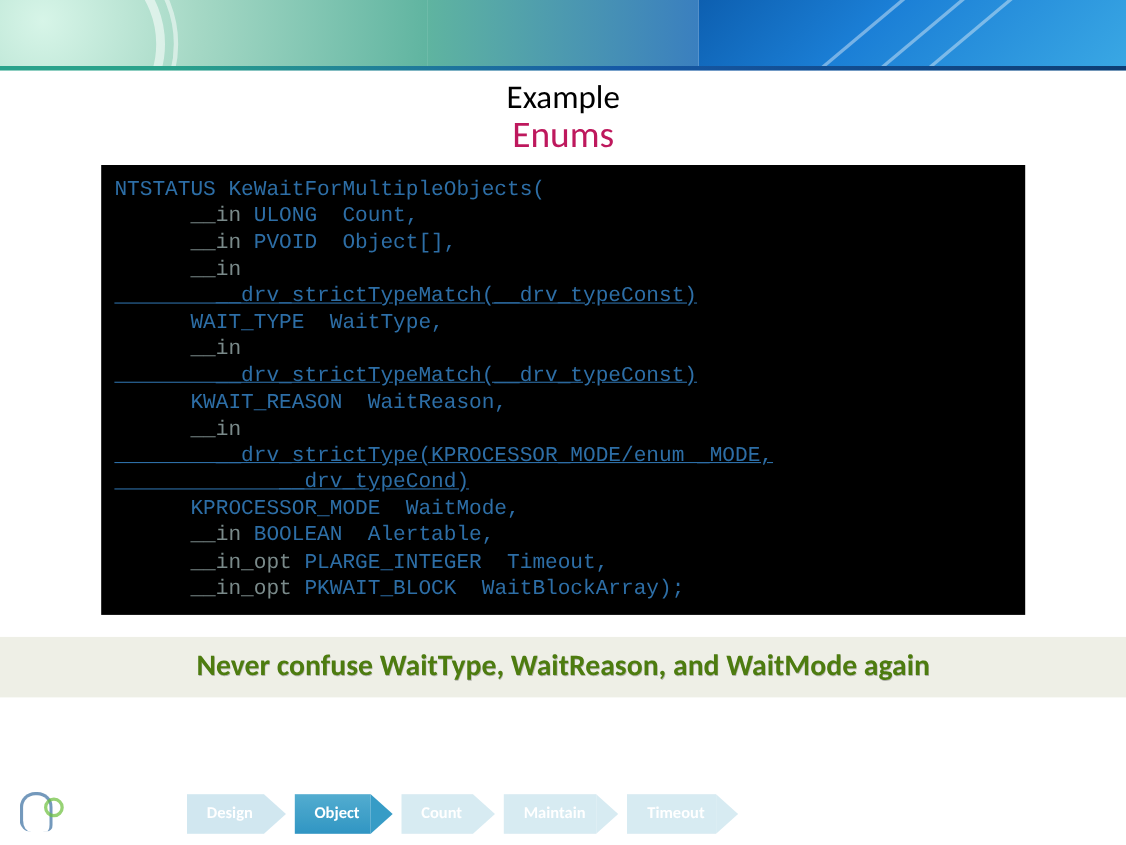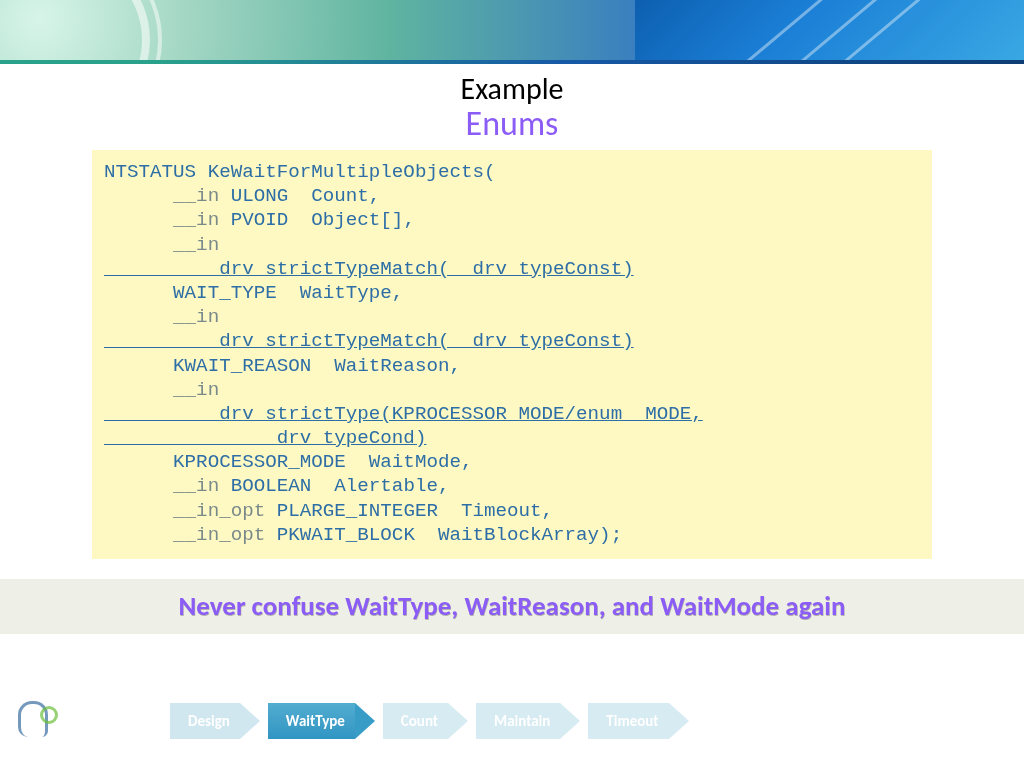"Enums" .subtitle { color: #8b5cf6 -> #be185d }
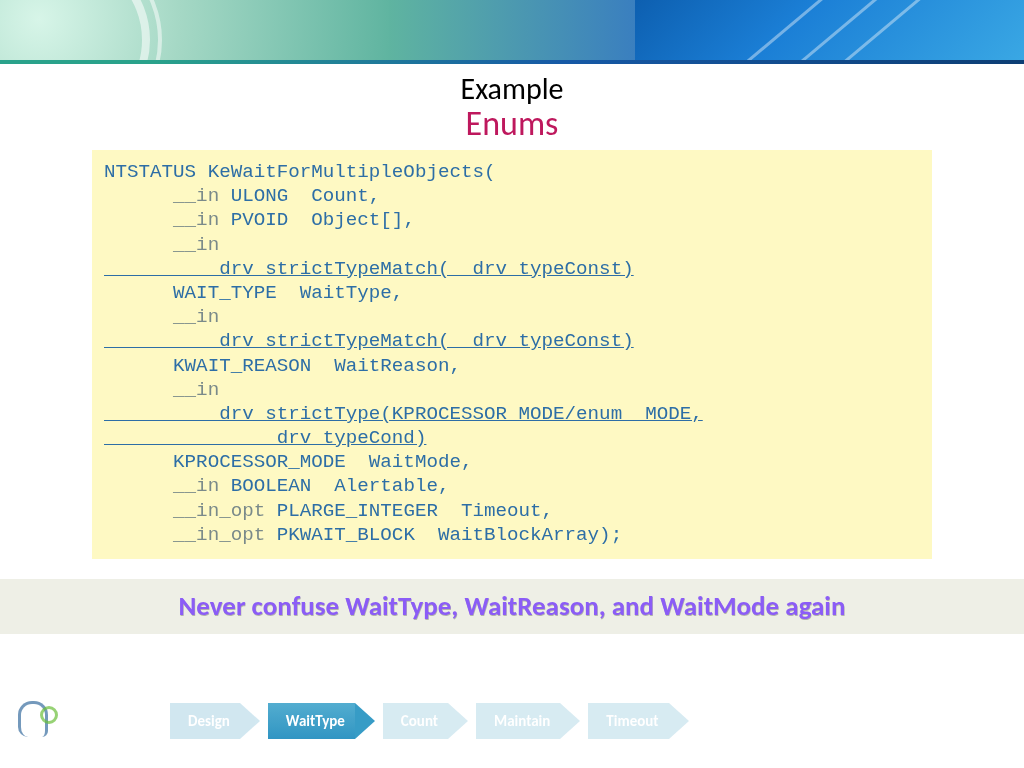"NTSTATUS KeWaitForMultipleObjects( __in" .codebox { background: #fef9c3 -> #000000 }
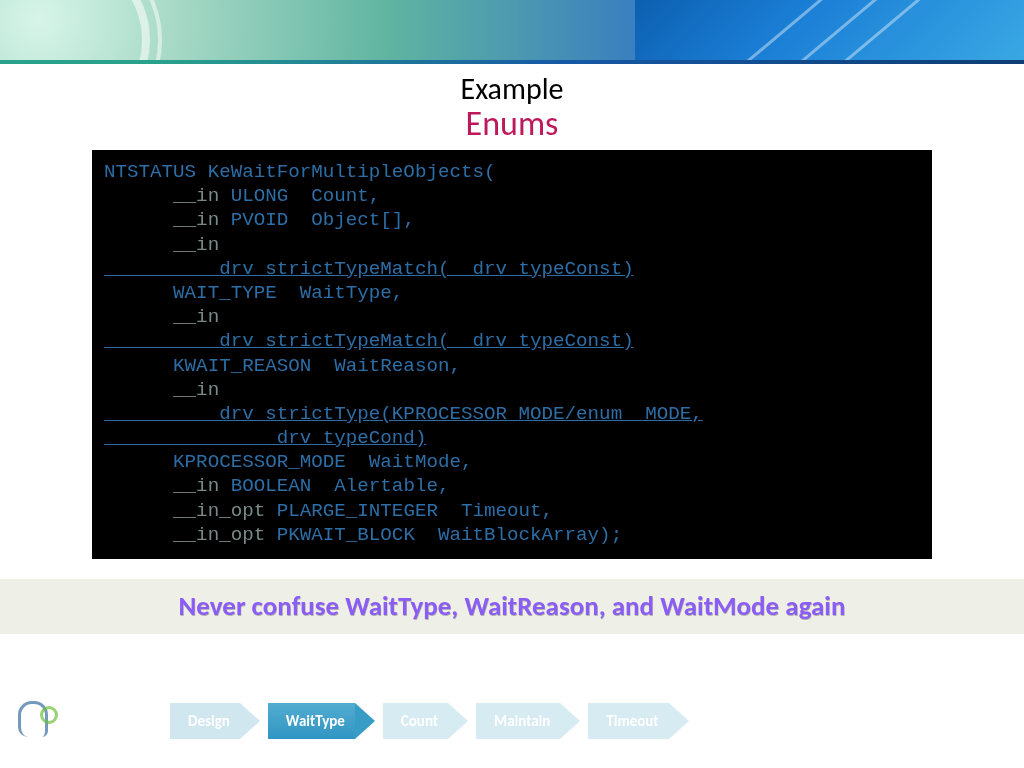"Never confuse WaitType, WaitReason, and" .callout { color: #8b5cf6 -> #4d7c0f }
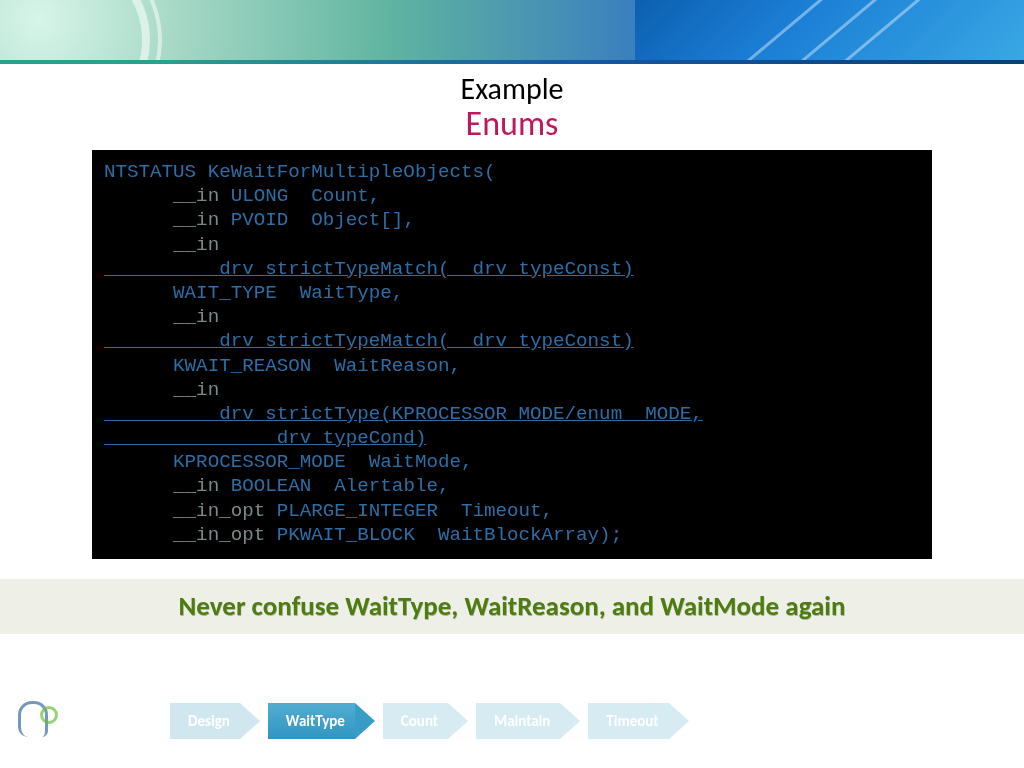"Design" .footer { bottom: 25px -> 6px }
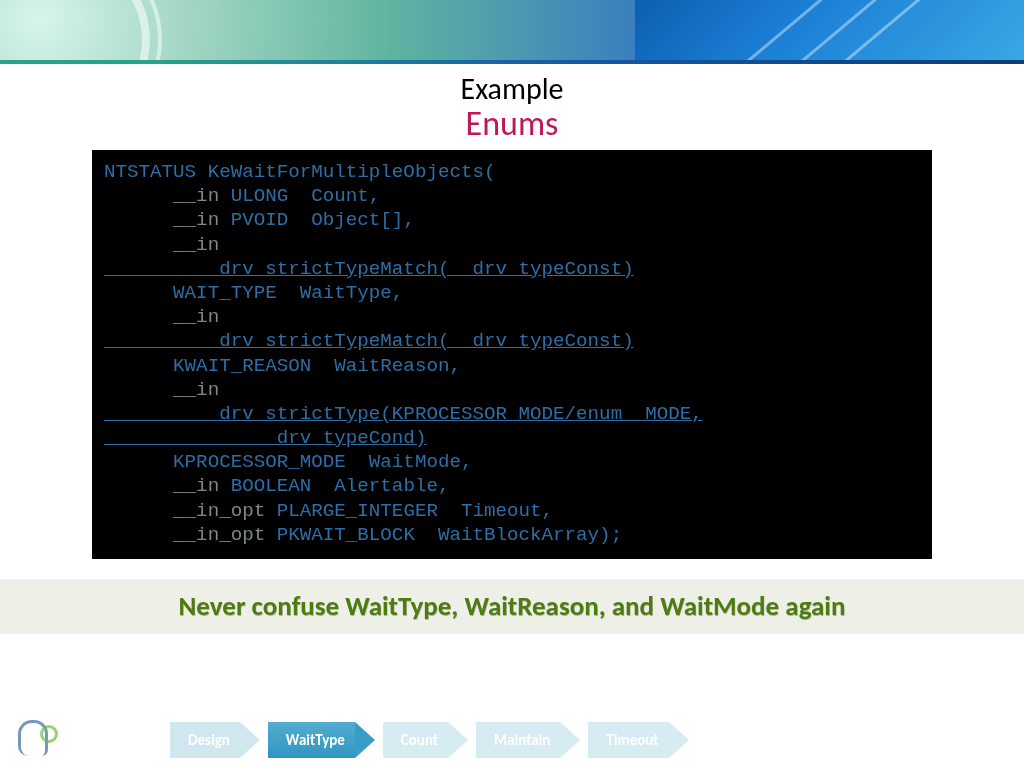"WaitType" span { text: WaitType -> Object }
